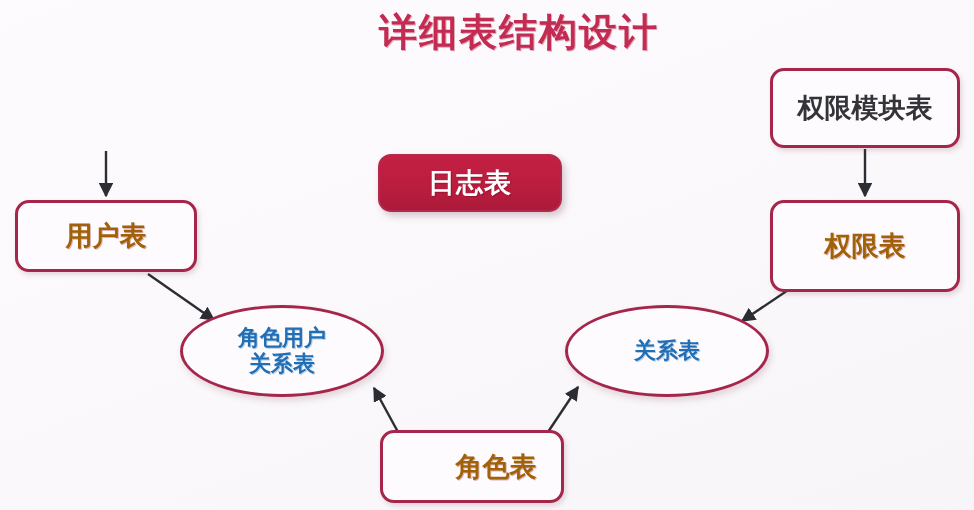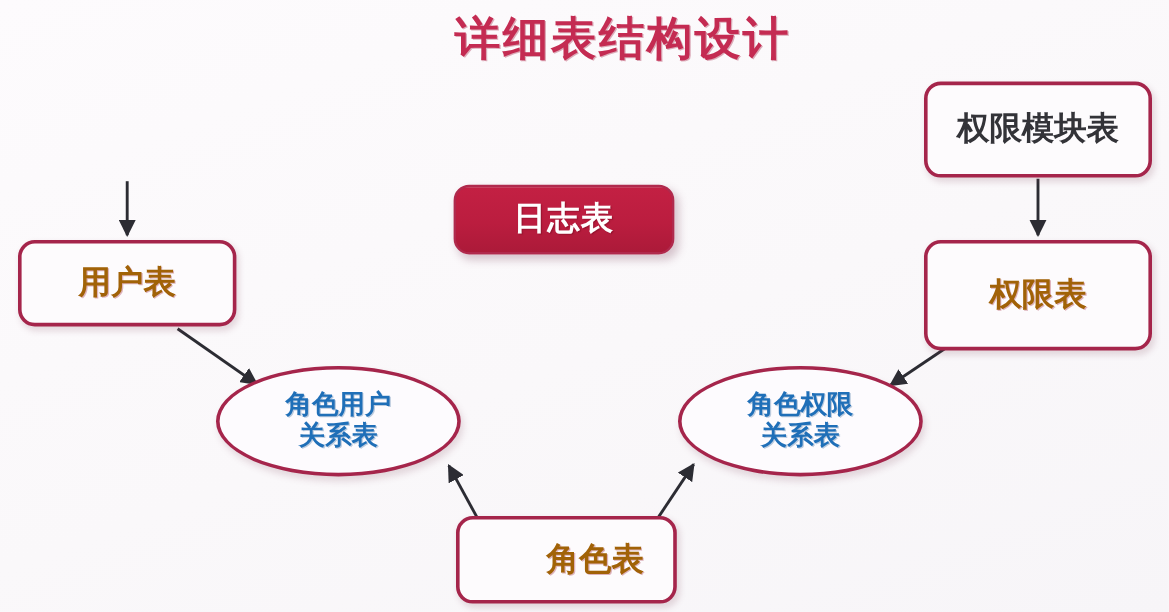"角色权限" span.ln { html: <span>角色权限</span> -> none }
